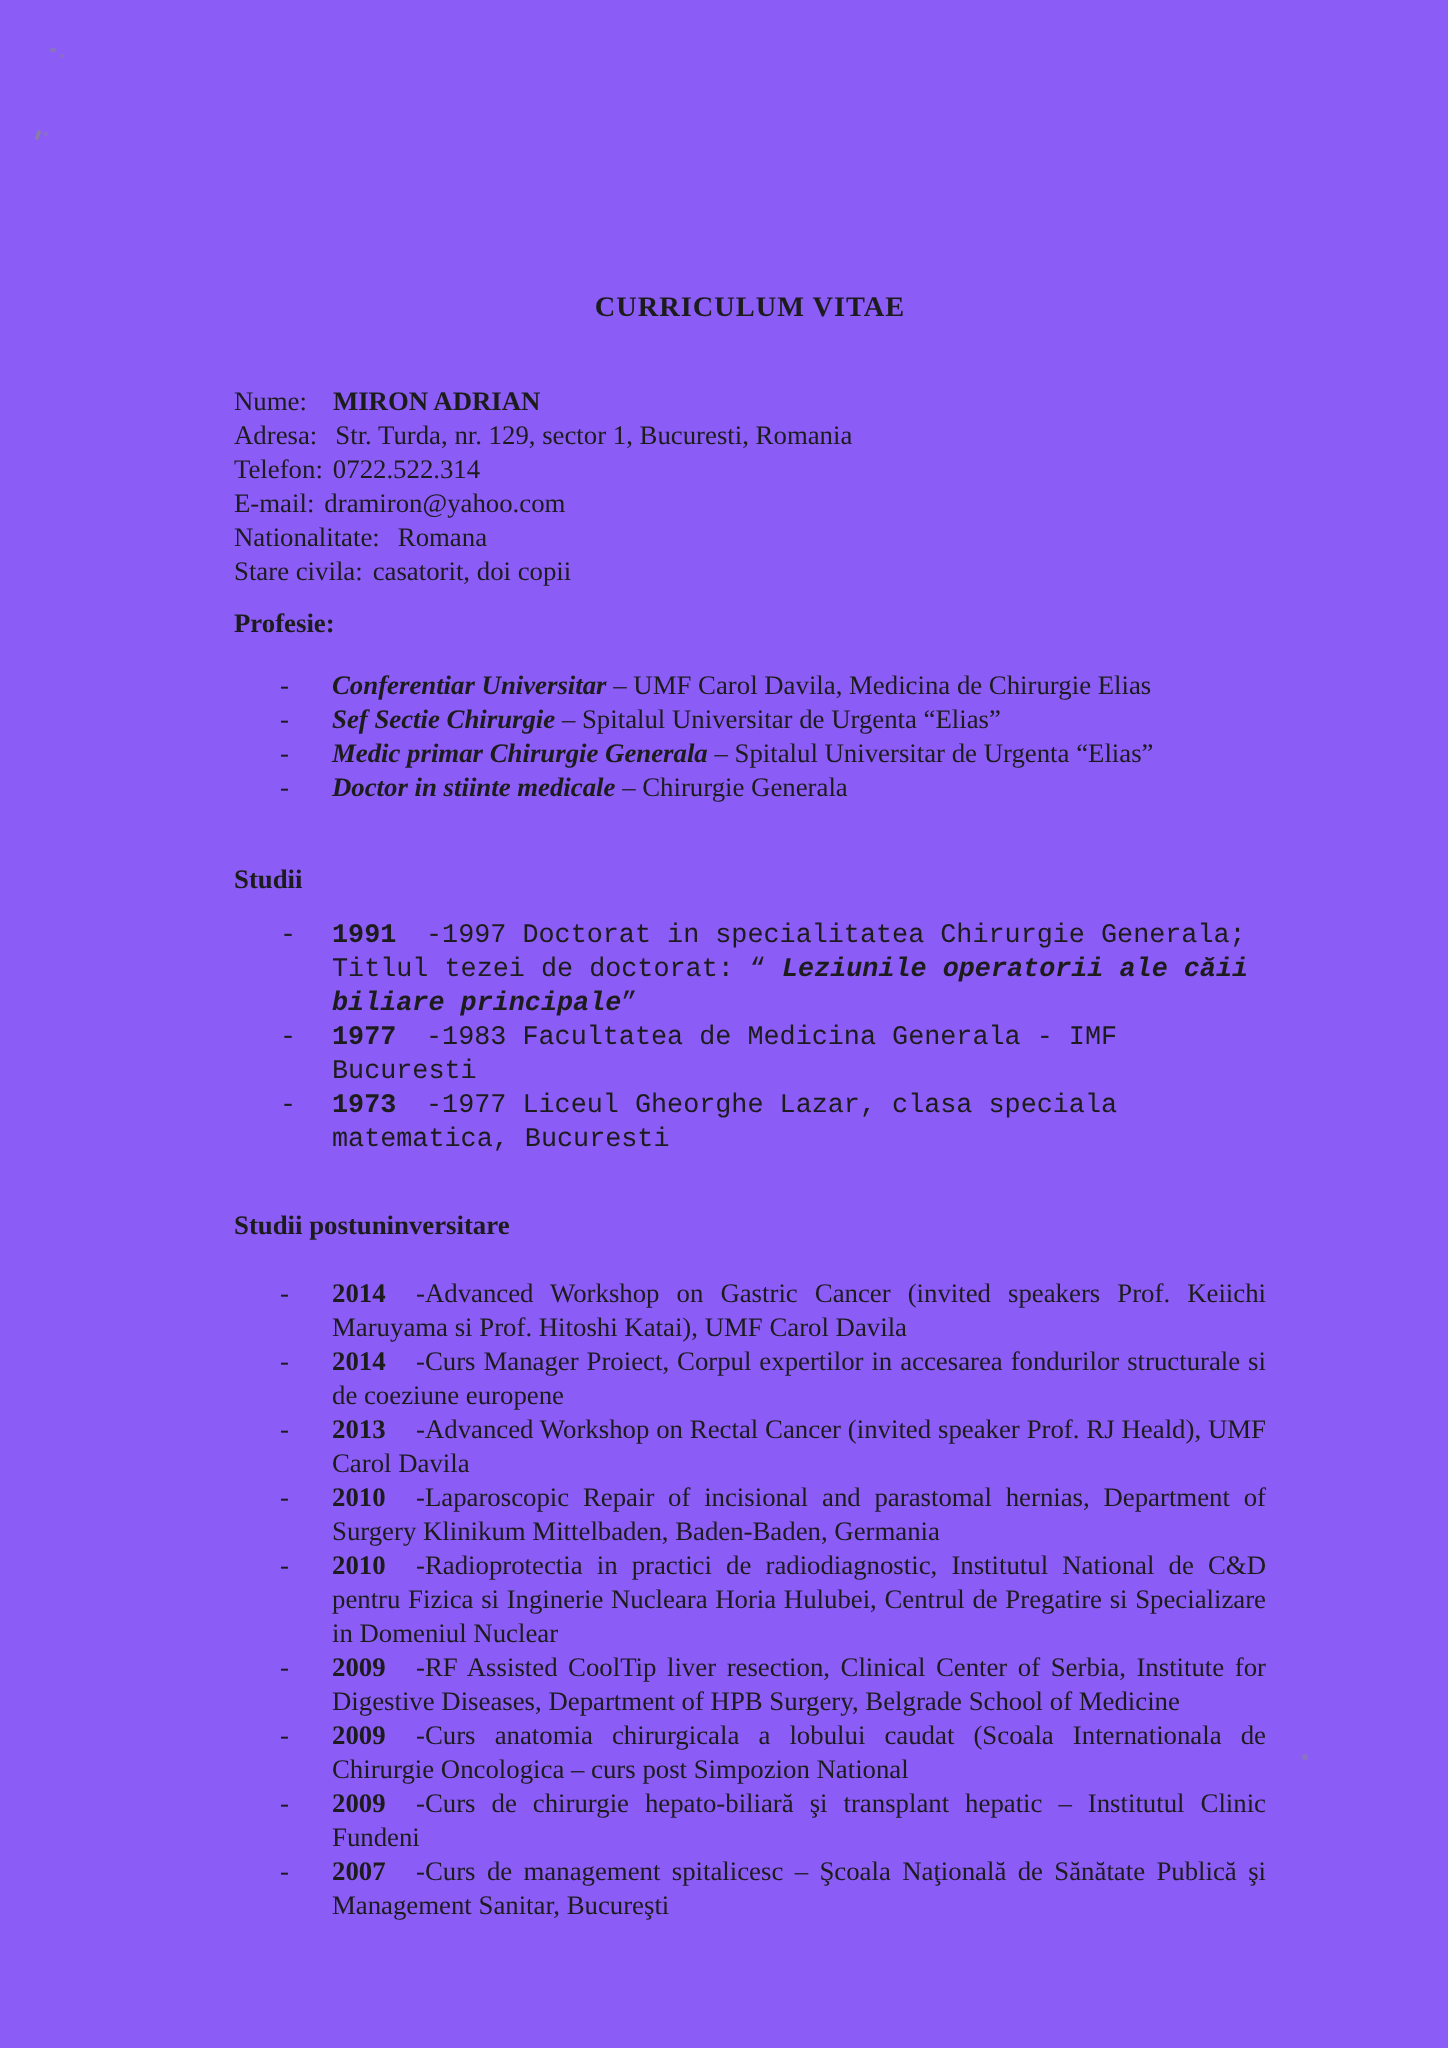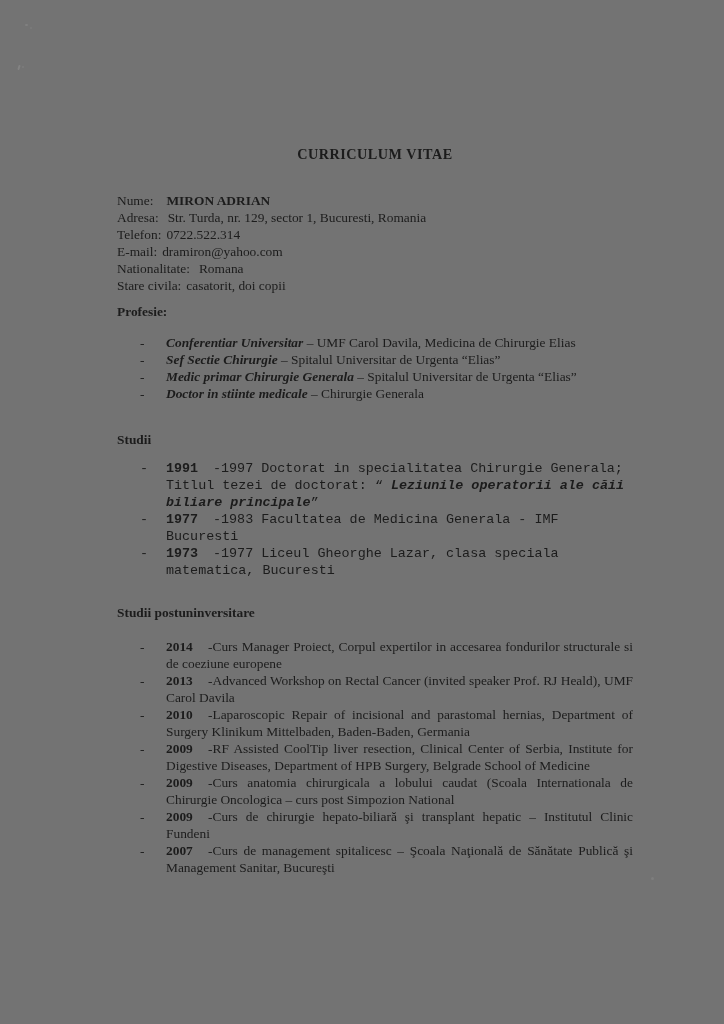"CURRICULUM VITAE" .page { background: #737373 -> #8b5cf6 }
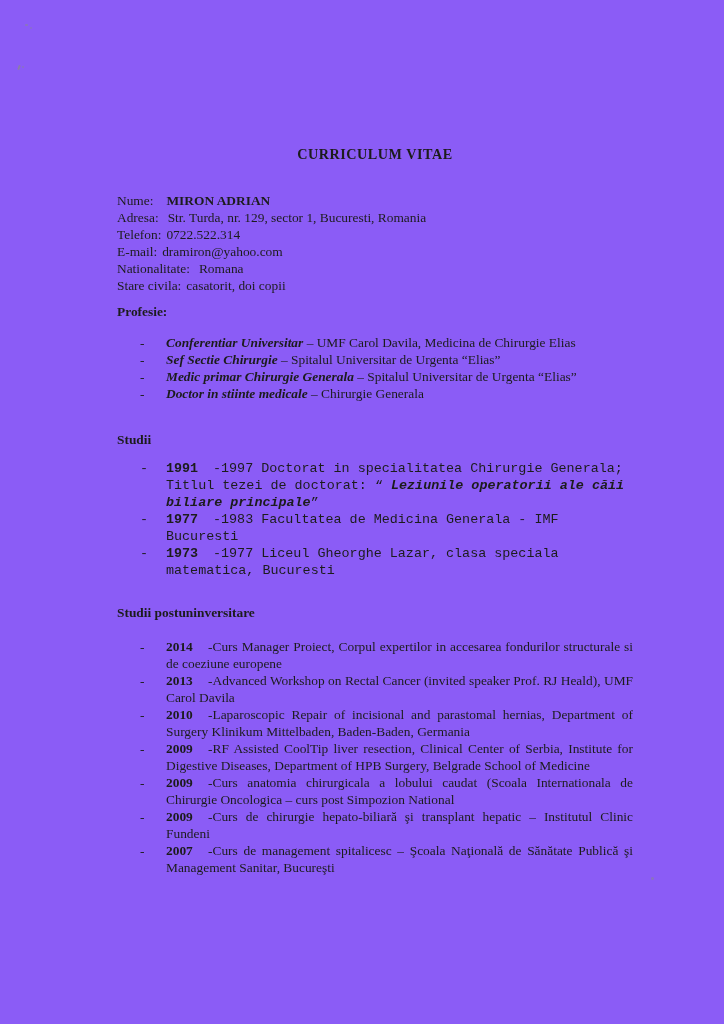"2014 -Advanced Workshop on Gastric" div.item { html: none -> <div> <span>2014</span><span>-Advanced Workshop on Gastric Cancer (invited speakers Prof. Keiichi Maruyama si Prof. Hitoshi Katai), UMF Carol Davila</span> </div> }
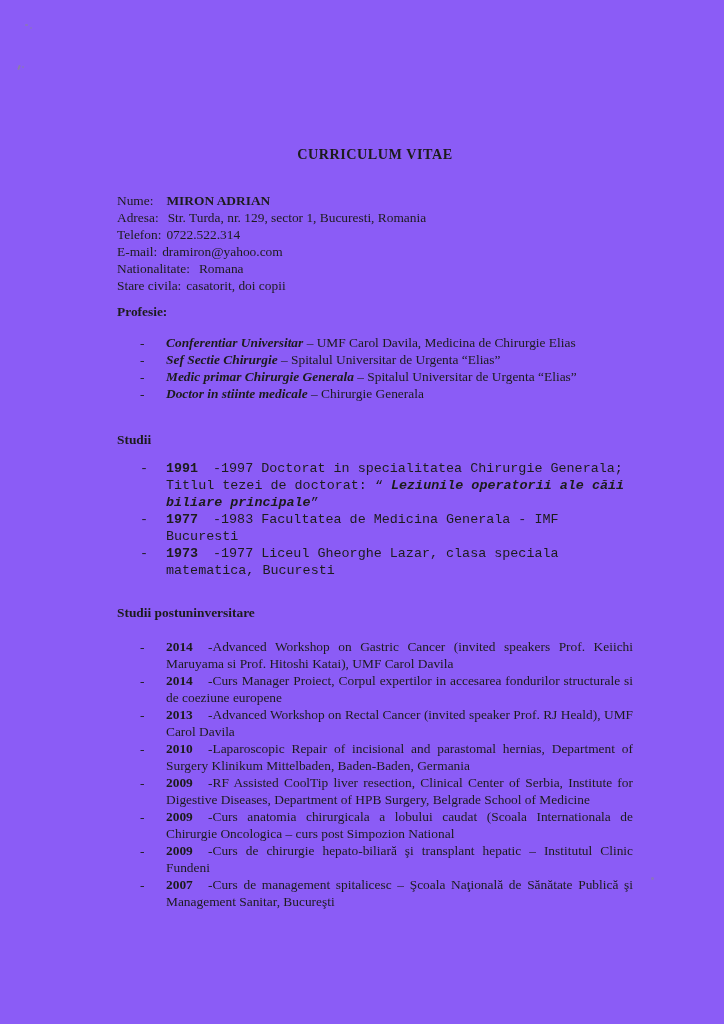"2010 -Radioprotectia in practici de" div.item { html: none -> <div> <span>2010</span><span>-Radioprotectia in practici de radiodiagnostic, Institutul National de C&amp;D pentru Fizica si Inginerie Nucleara Horia Hulubei, Centrul de Pregatire si Specializare in Domeniul Nuclear</span> </div> }
